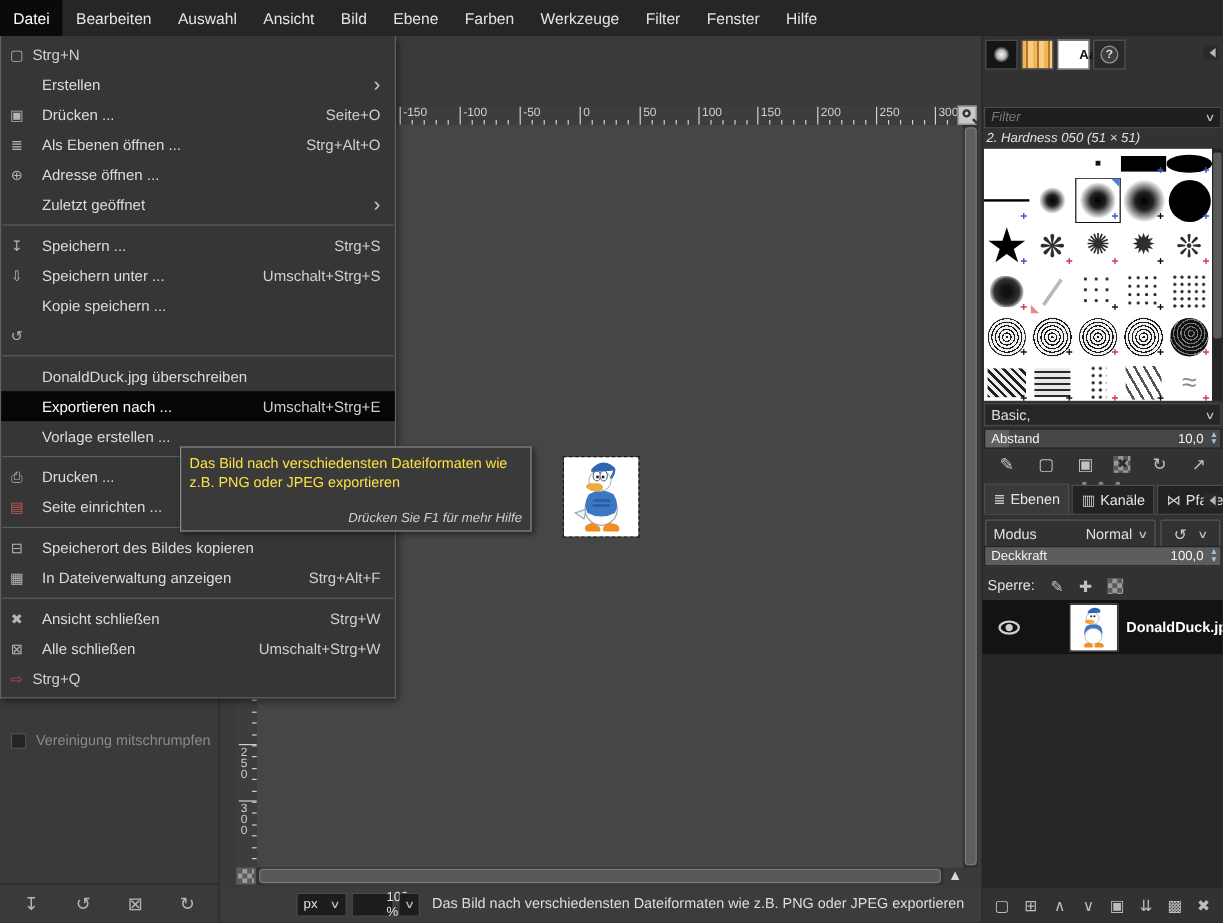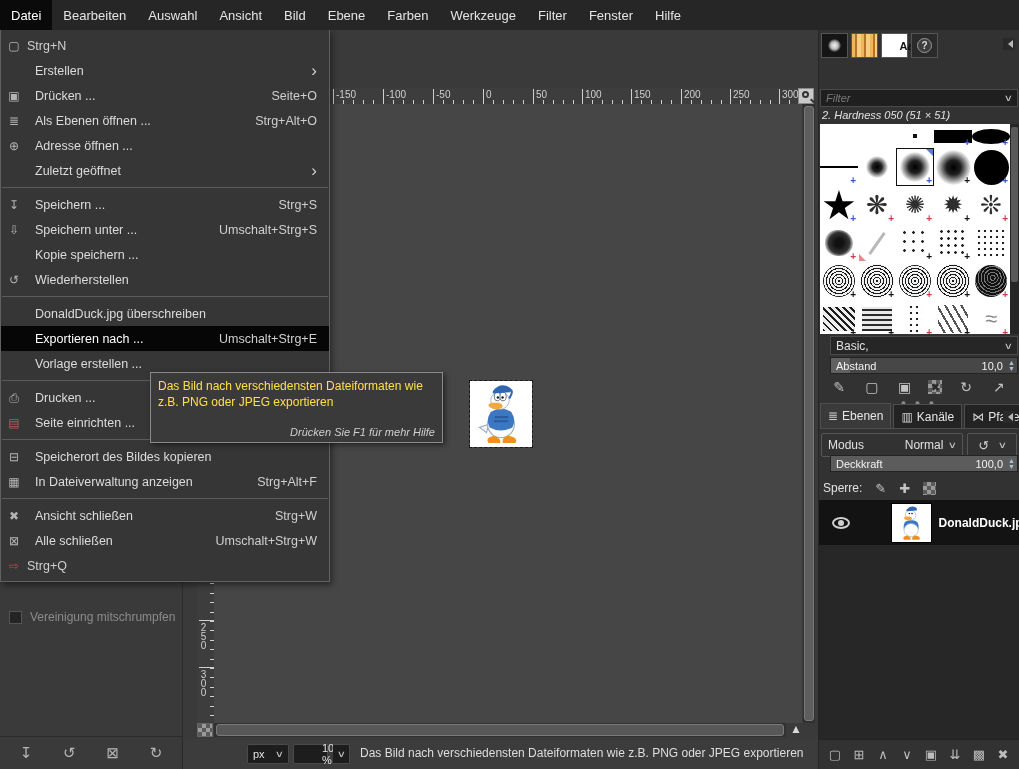"Wiederherstellen" span.mlabel { html: <span>Wiederherstellen</span> -> none }
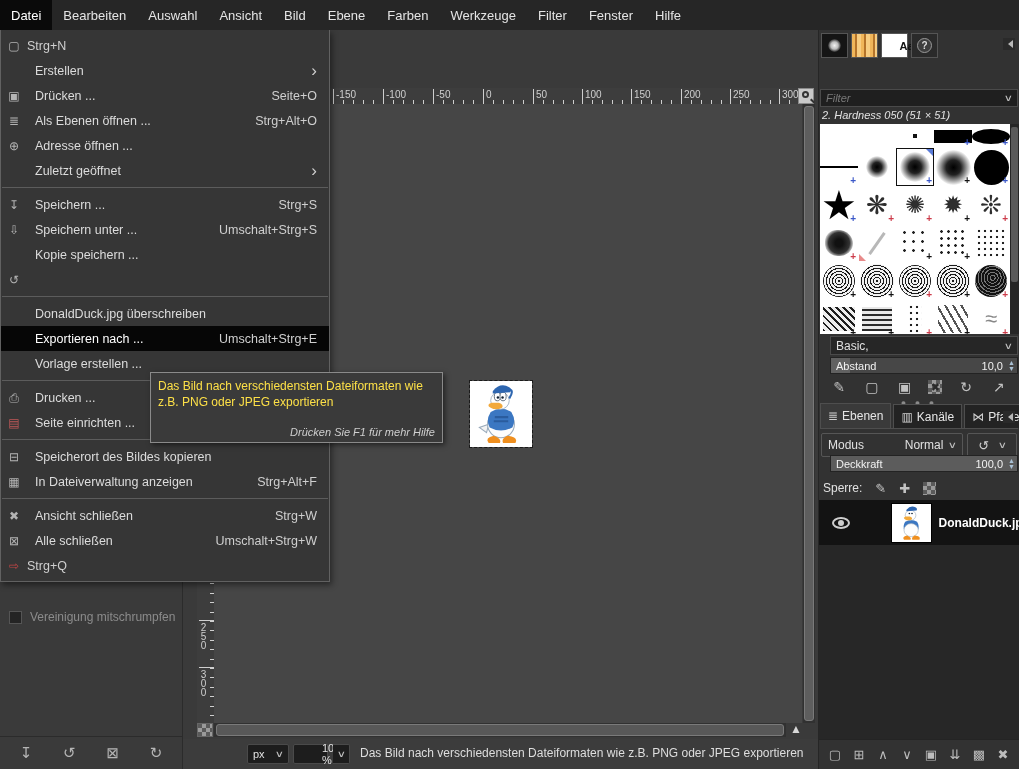"Basic," .grow { left: 11px -> 1px }
